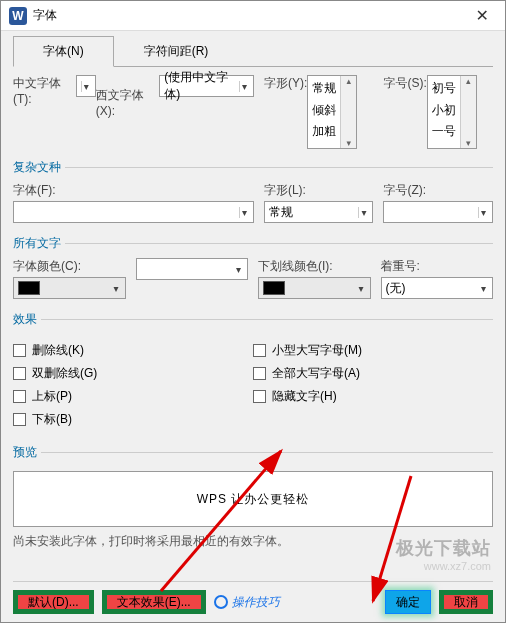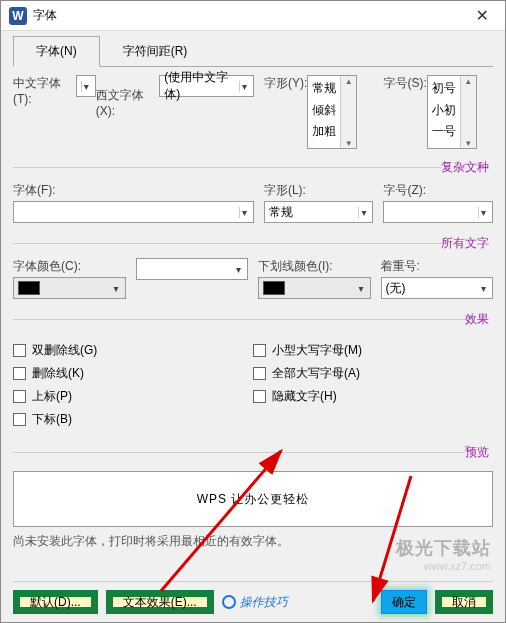"字体(N)" .tab { padding: 6px 22px -> 6px 29px }
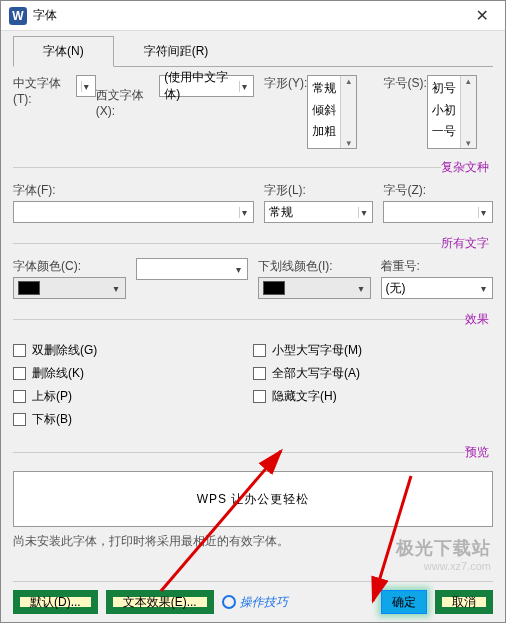"复杂文种" fieldset legend { color: #a21caf -> #0369a1; text-align: right -> none }
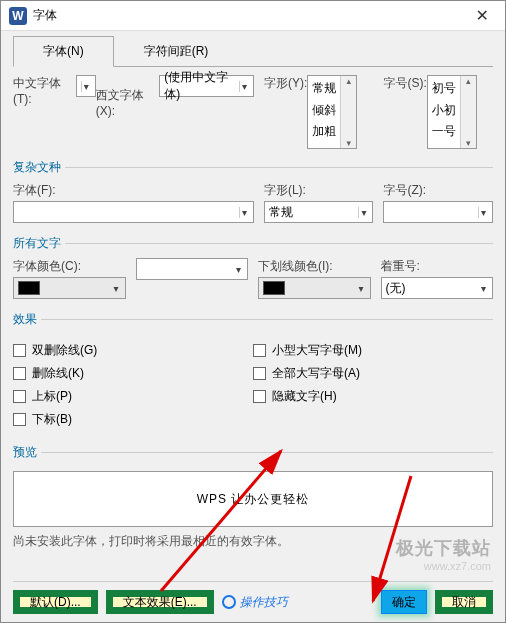"双删除线(G)" div.check { order: before "删除线(K)" -> after "删除线(K)" }
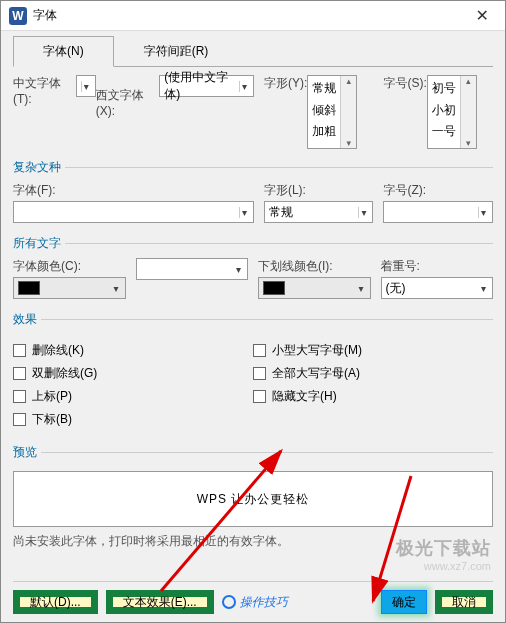"默认(D)..." .btn { background: #fef9c3 -> #ef4444; border: 7px solid #15803d -> 5px solid #15803d }
